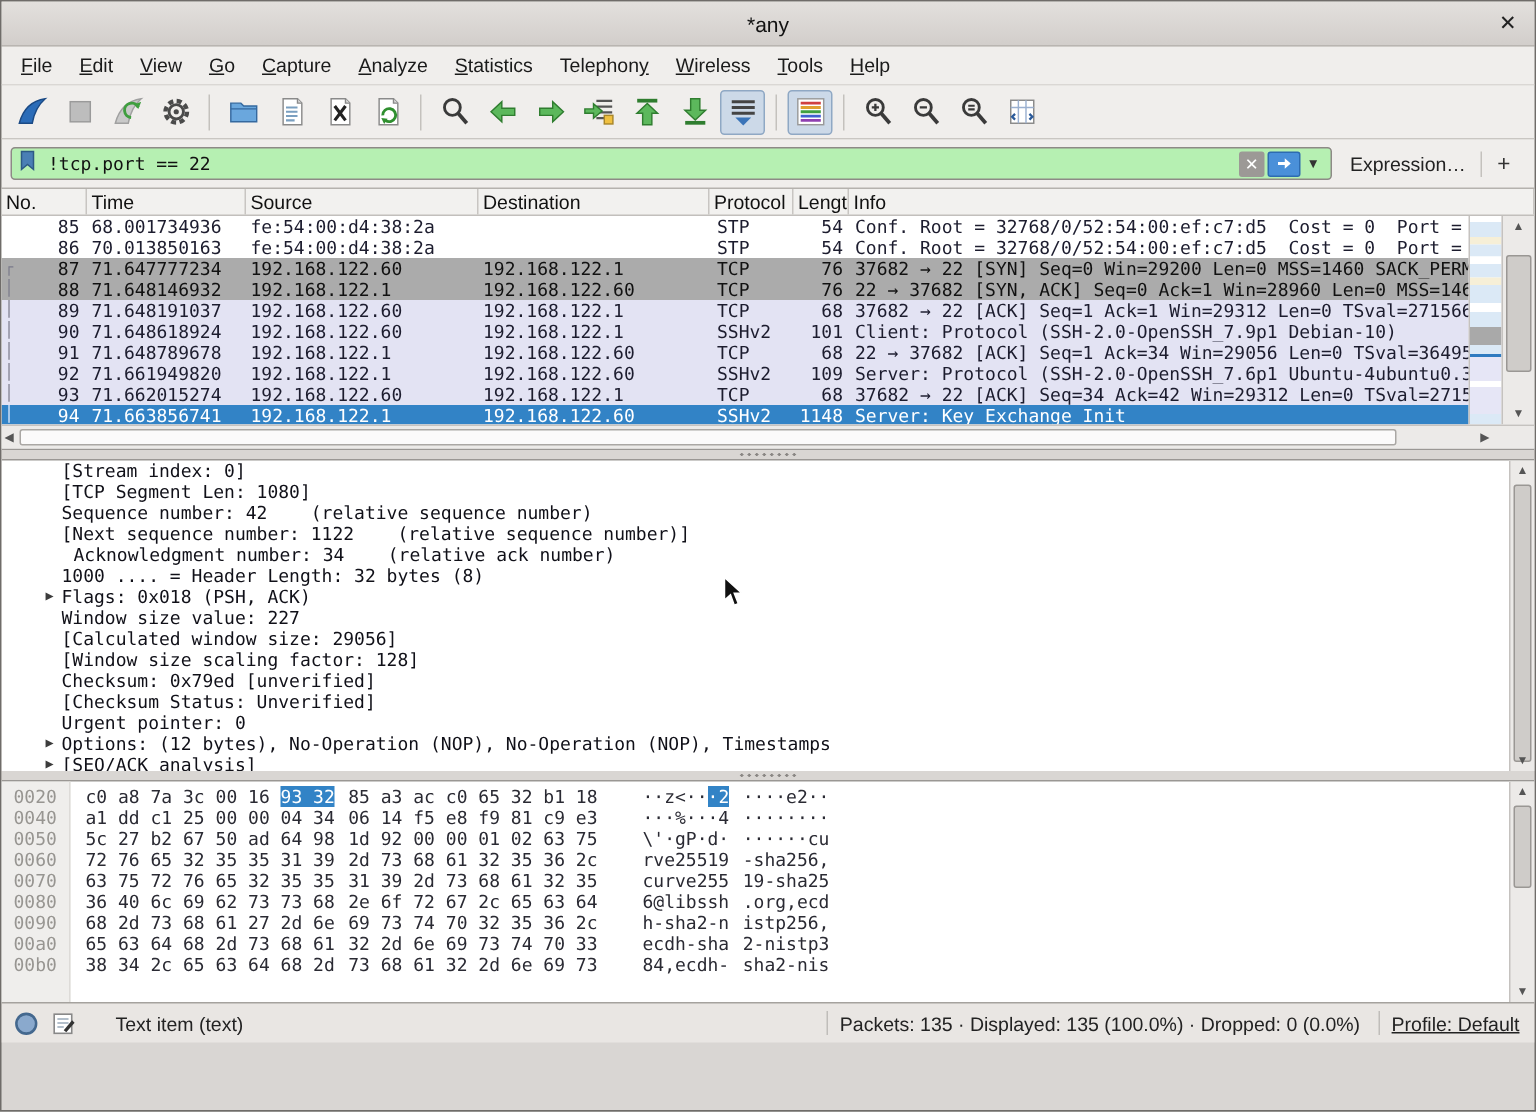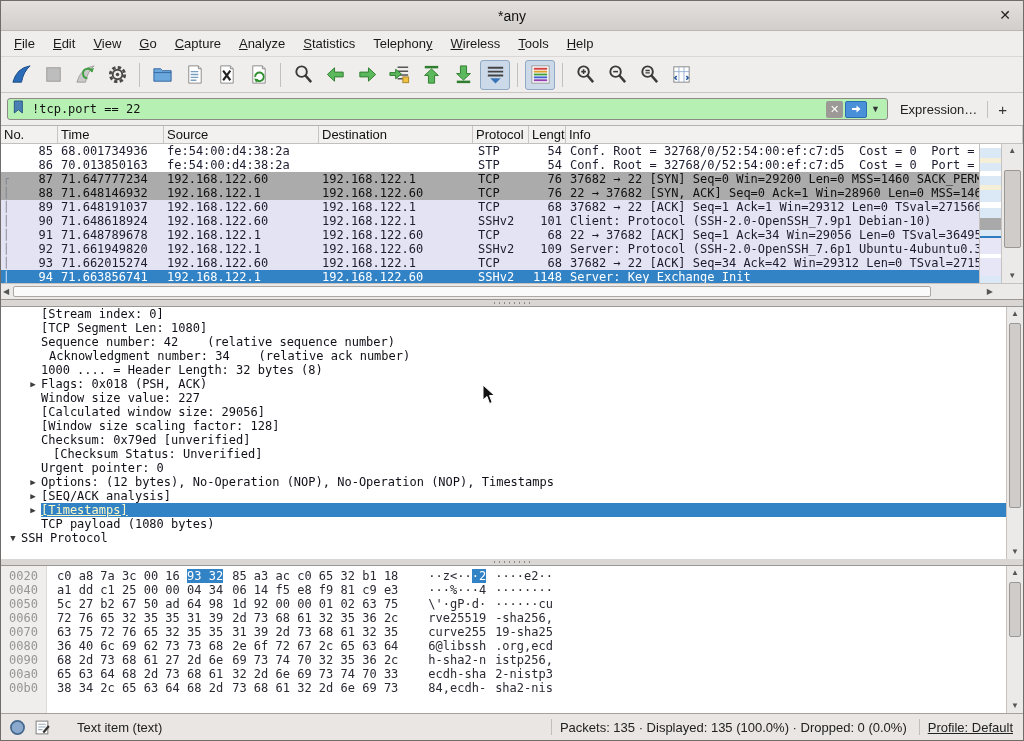"[Stream index: 0]" .detail-pane { height: 253px -> 208px }
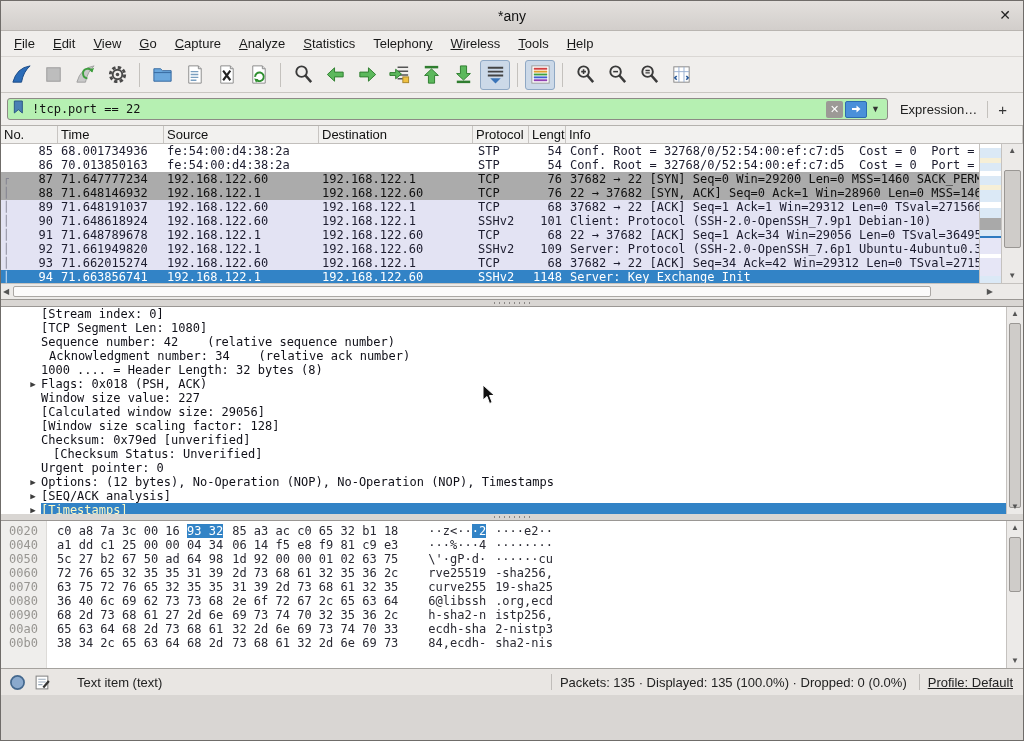"[Next sequence number: 1122 (relative" div.dline { html: none -> <div> <span></span> <span>[Next sequence number: 1122 (relative sequence number)]</span> </div> }
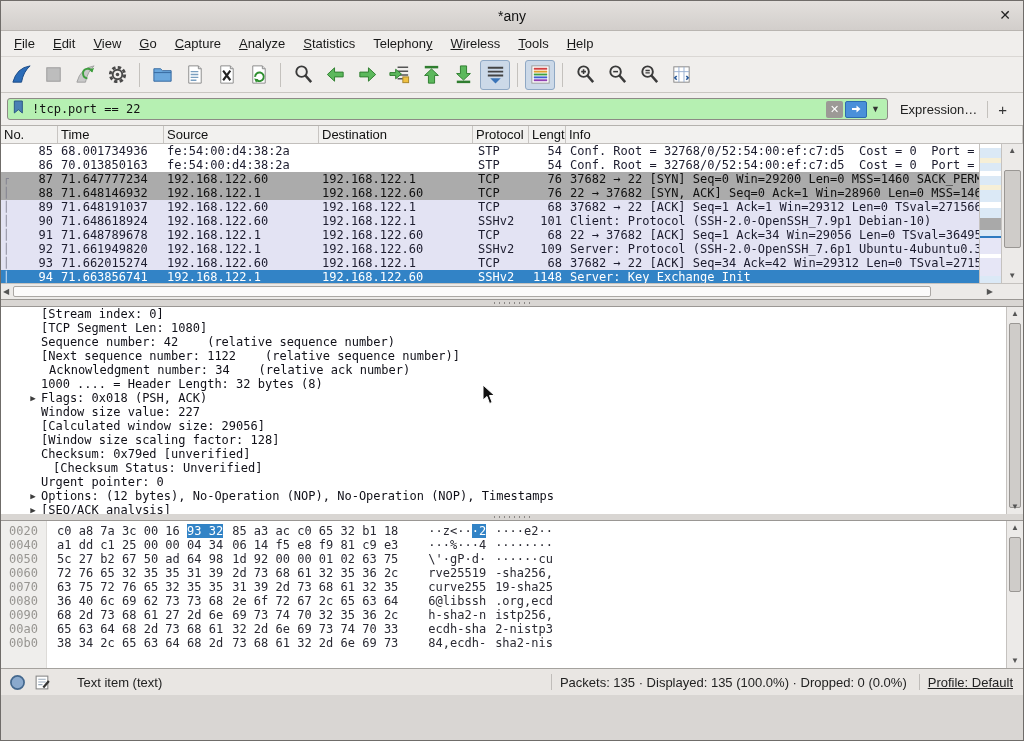"[Checksum Status: Unverified]" div.dline { padding-left: 36px -> 24px }
